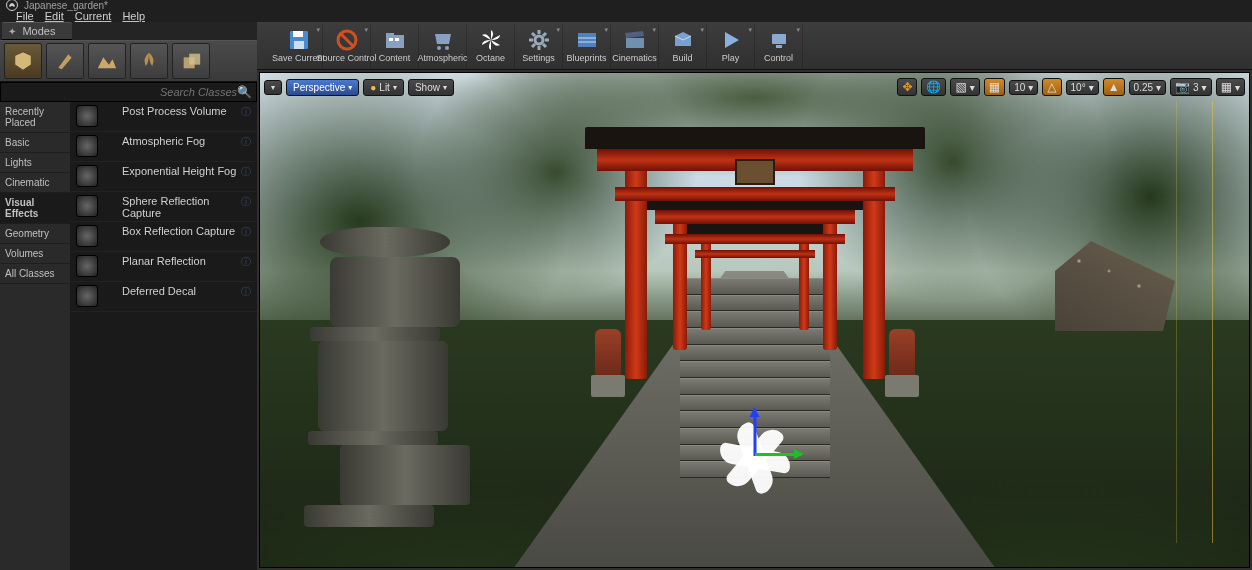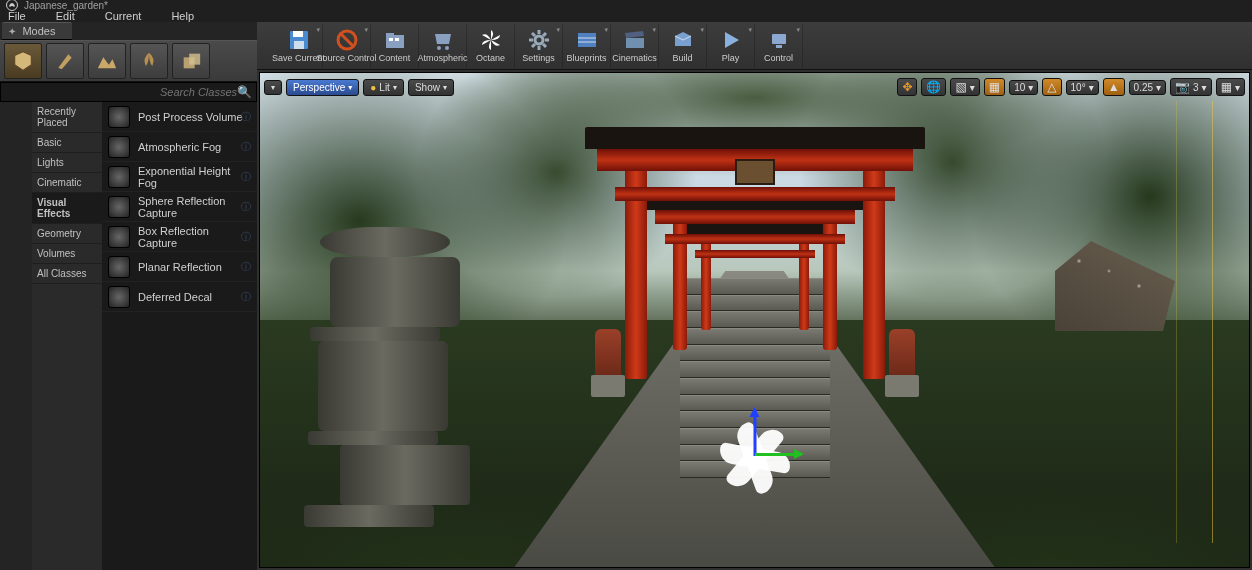"File" .menubar { gap: 30px -> 11px; padding: 0 8px -> 0 16px; text-decoration: none -> underline }
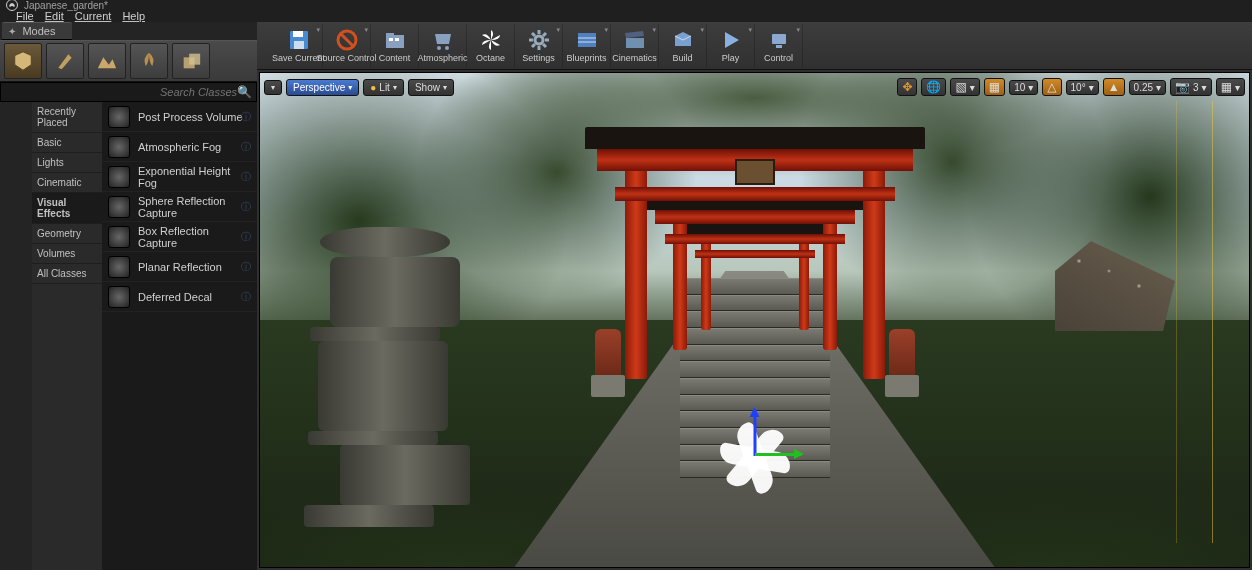"Recently Placed" .cats { margin-left: 32px -> none }
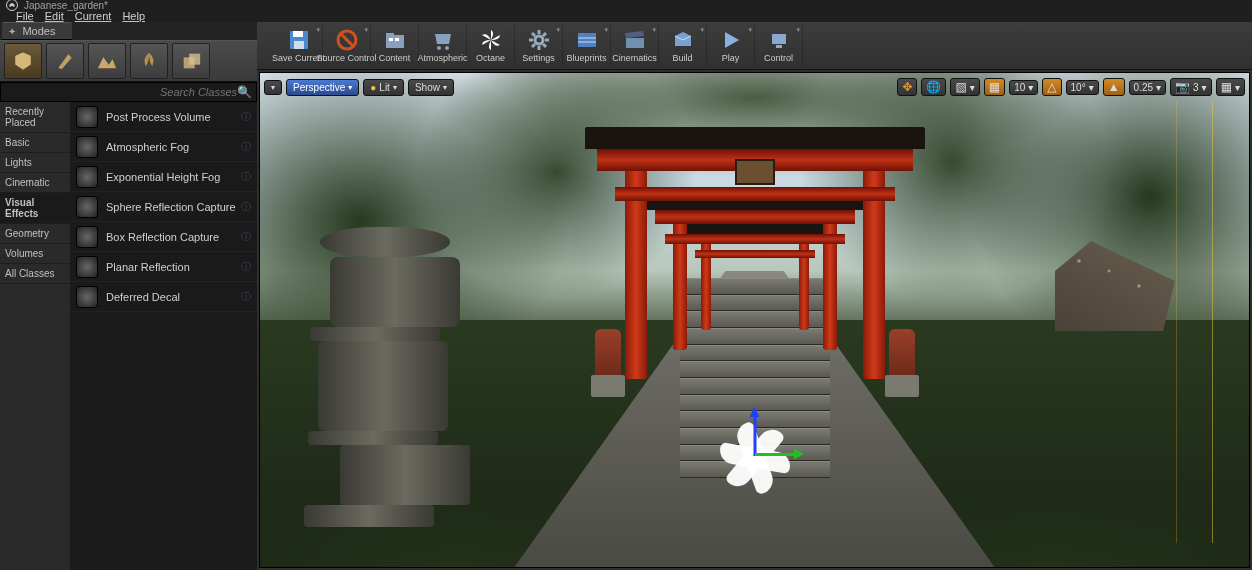"Post Process Volume" .asset { align-items: center -> none; gap: 8px -> 24px }
